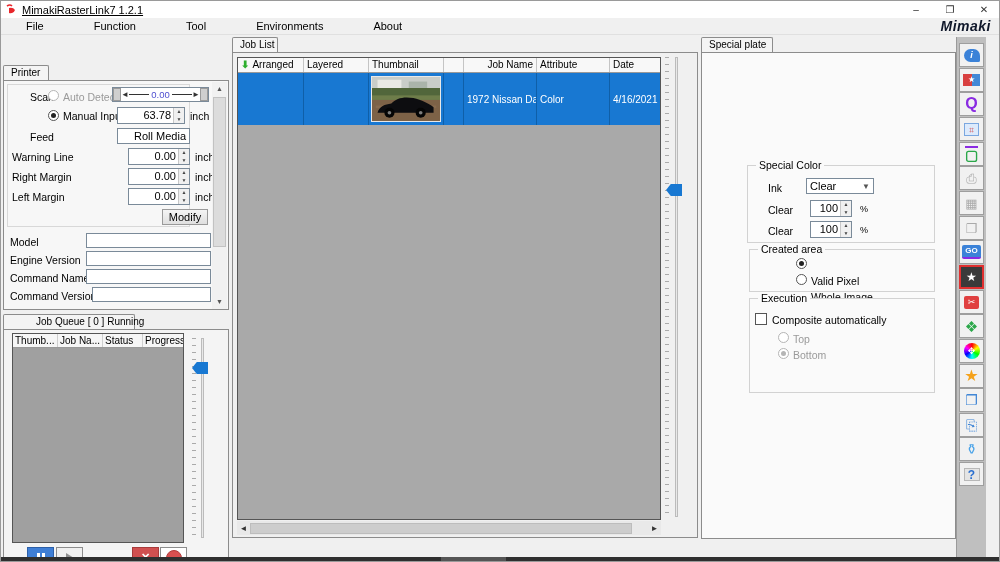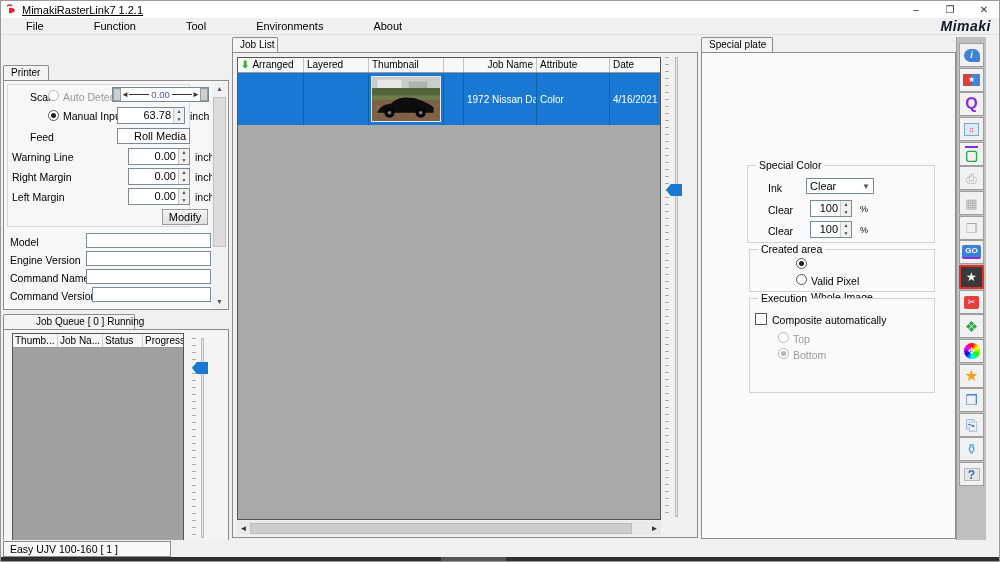"Easy UJV 100-160 [ 1" div.statusbar { html: <div> <div>Easy UJV 100-160 [ 1 ]</div> </div> -> none }
